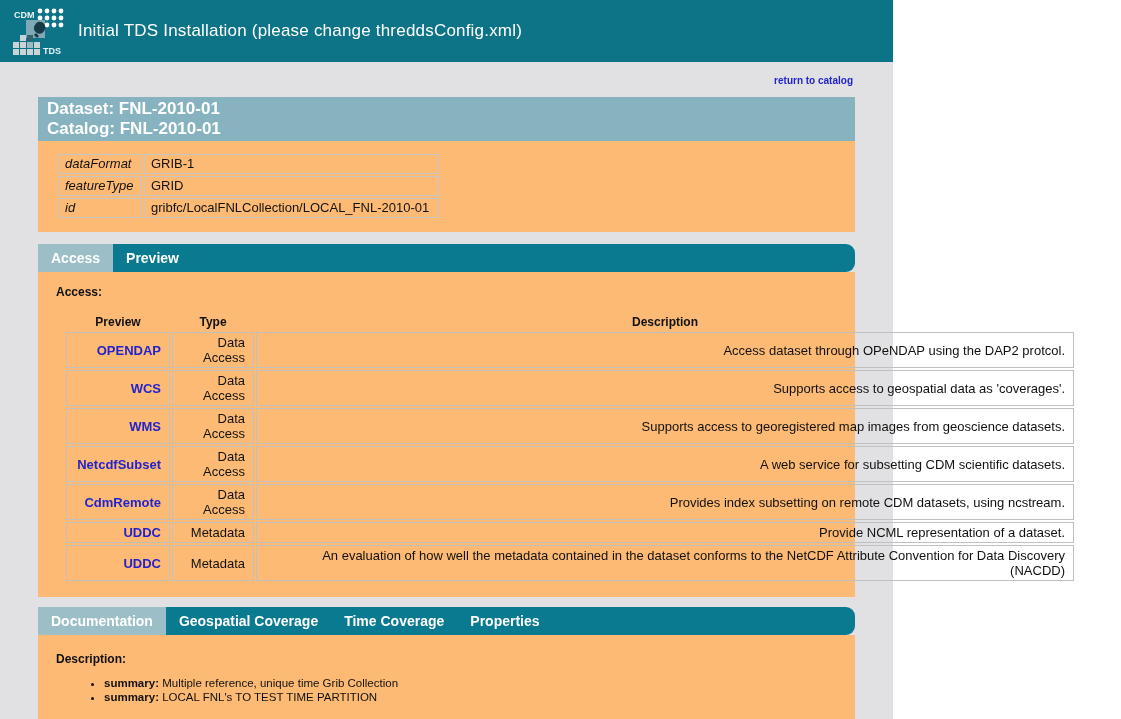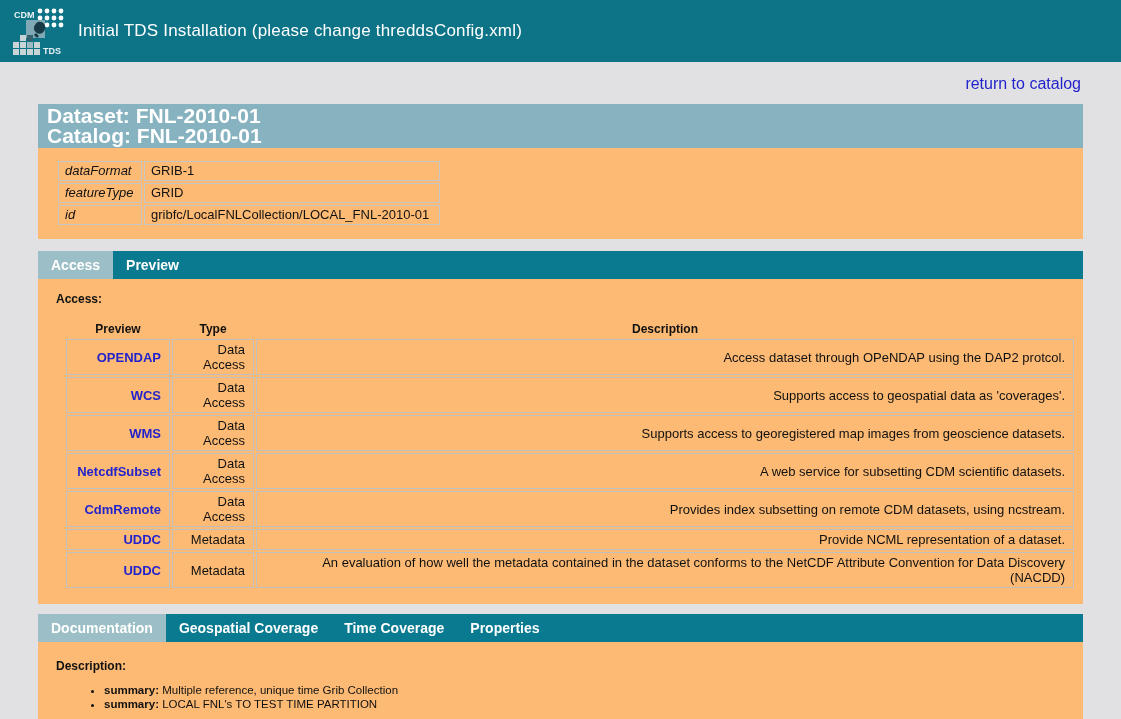"CDM" .page { width: 1121px -> 893px }
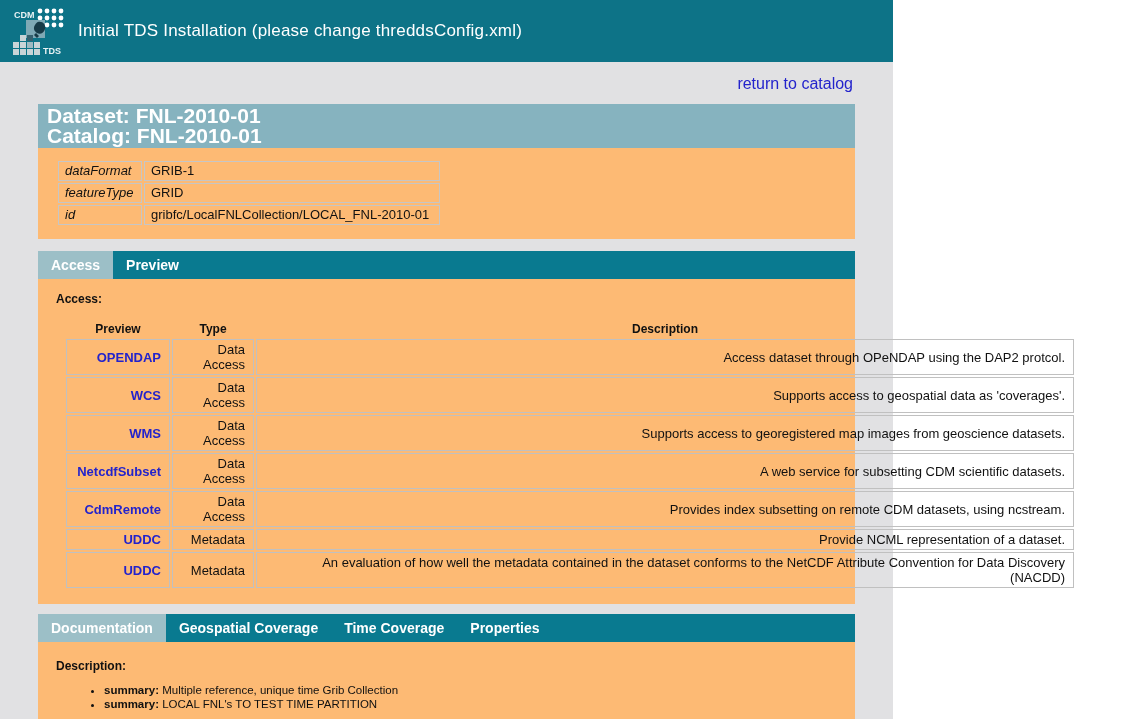"return to catalog" .return-row { font-size: 16px -> 10px; font-weight: none -> bold }
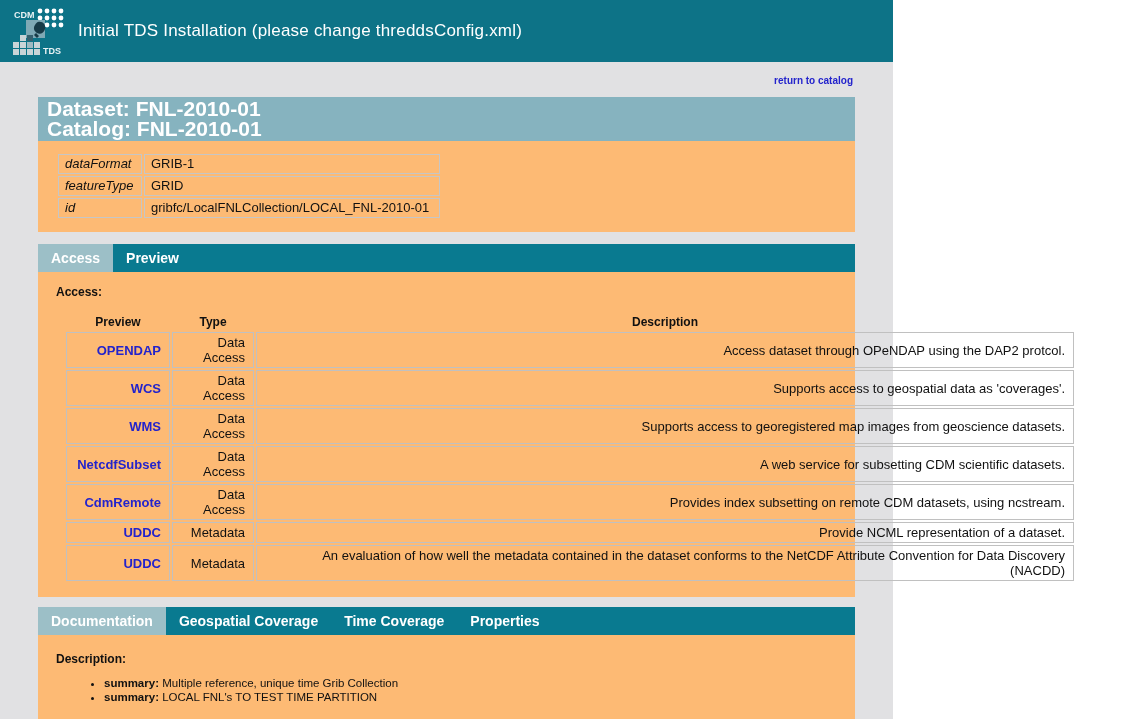"Dataset: FNL-2010-01" .dataset-banner { font-size: 21px -> 17px }
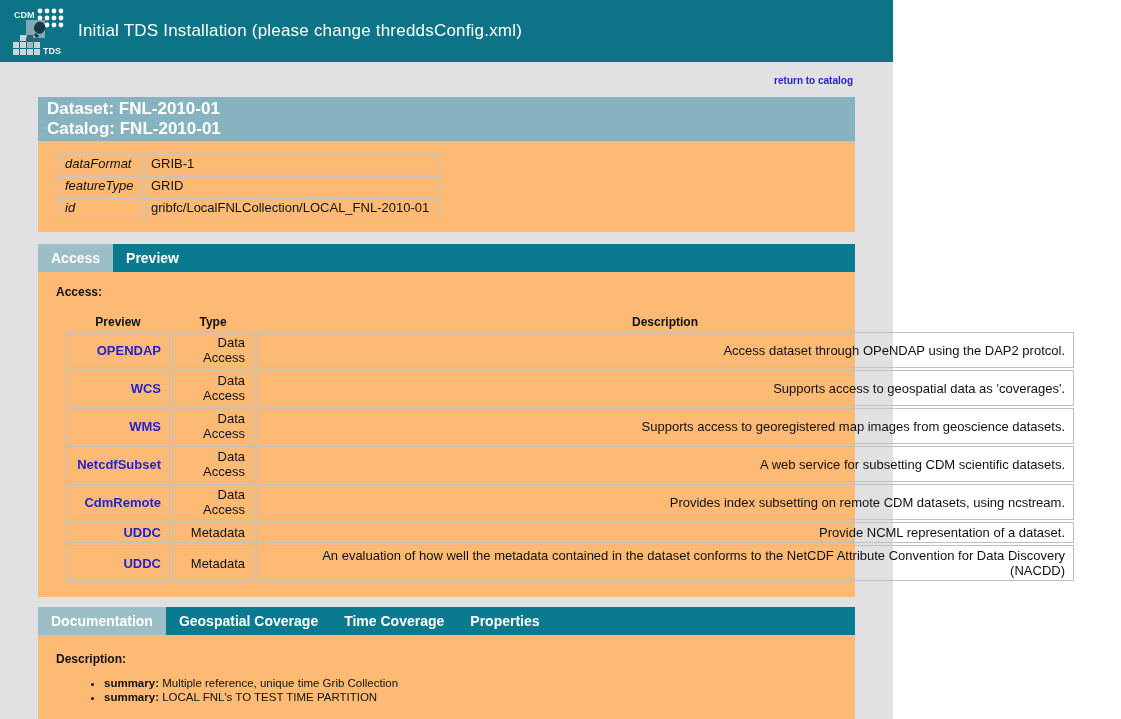"Access" .tabbar { border-radius: none -> 9px }
